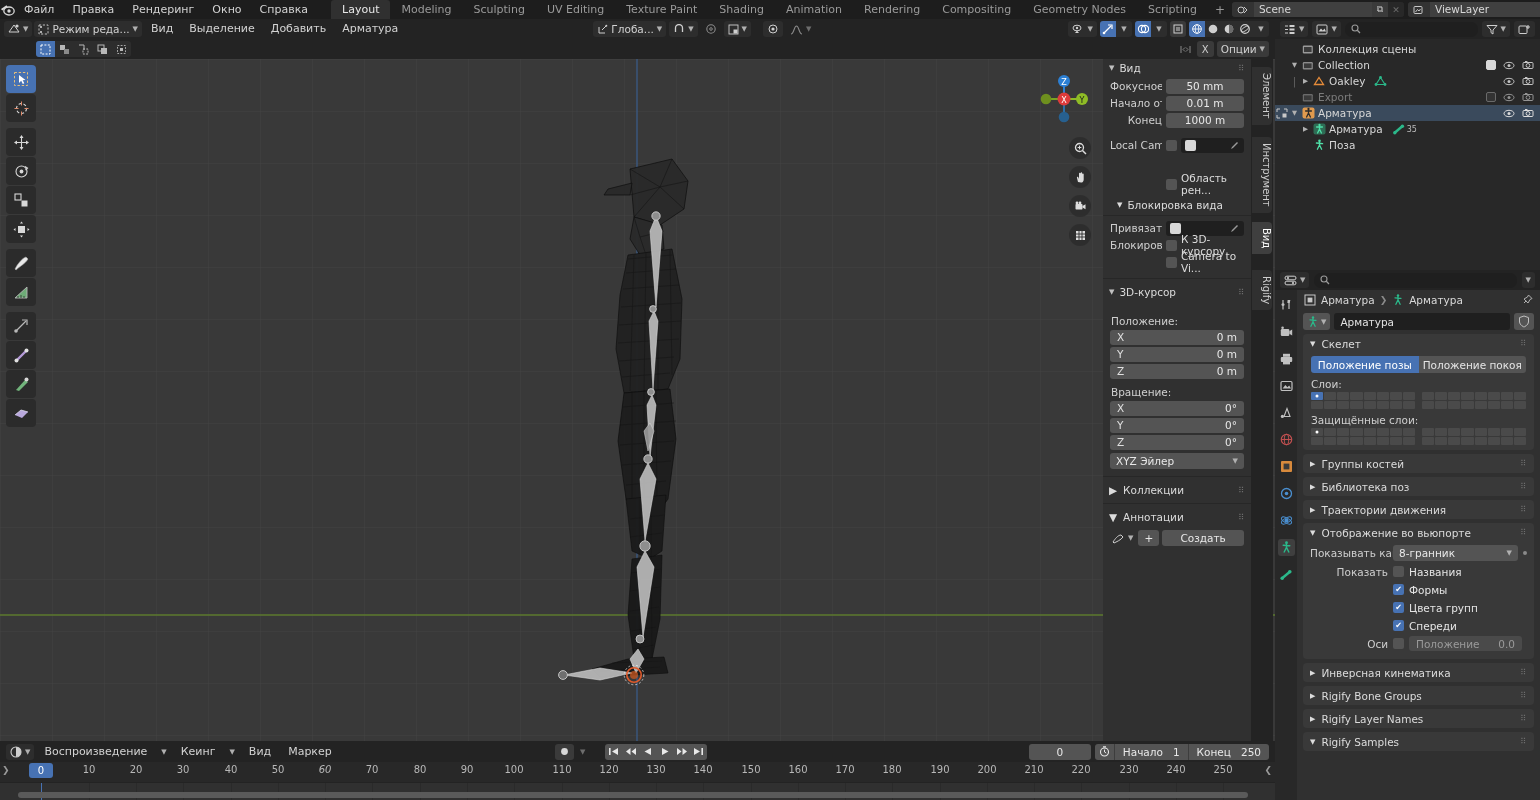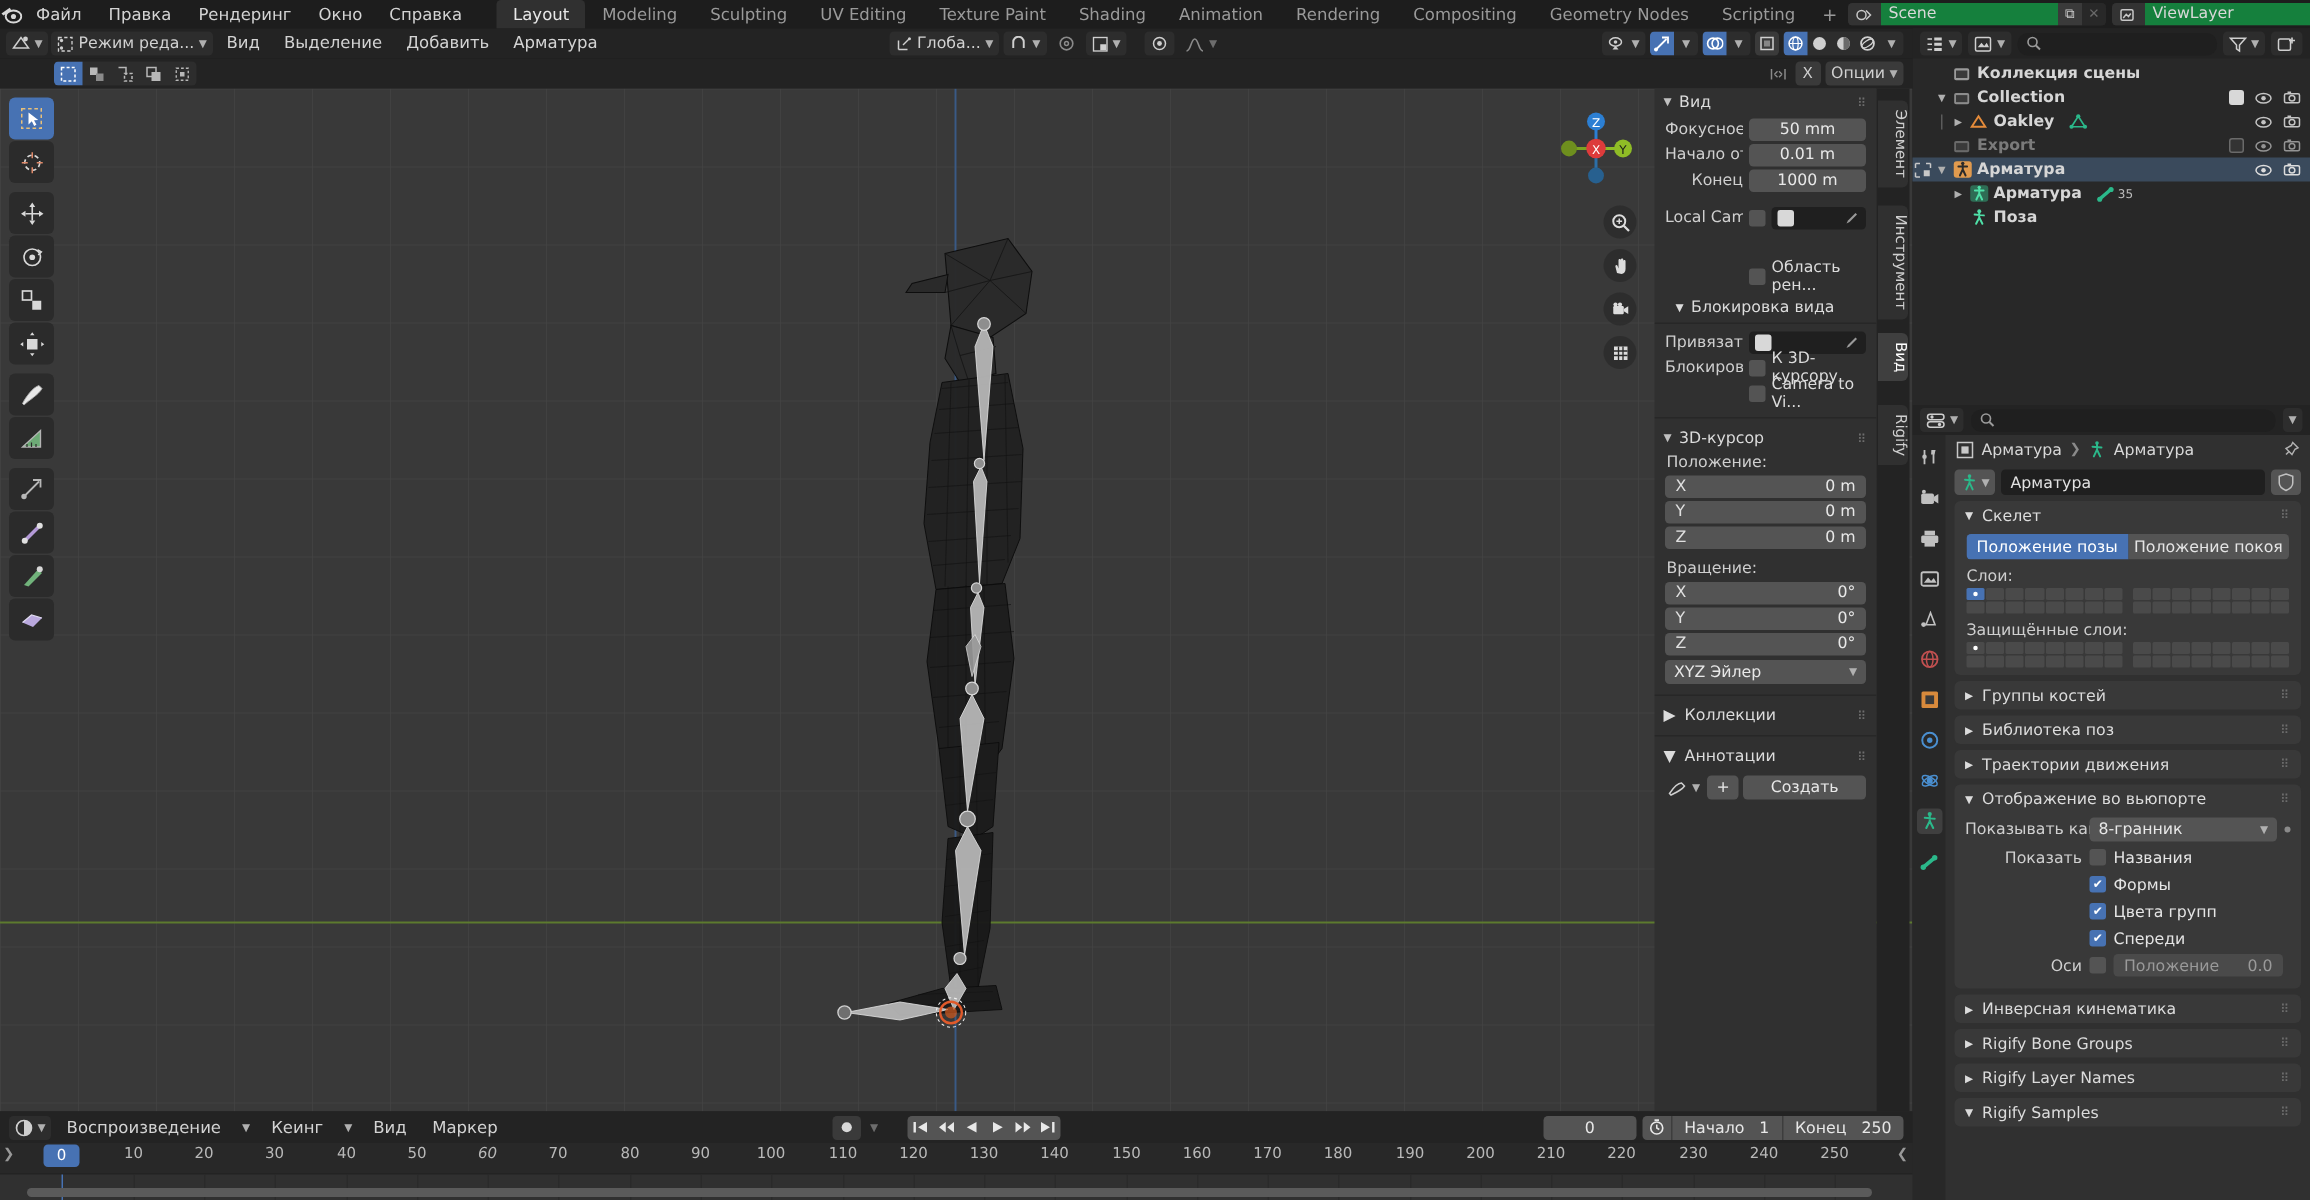"Scene" .scene-name { background: #15803d -> #404040 }
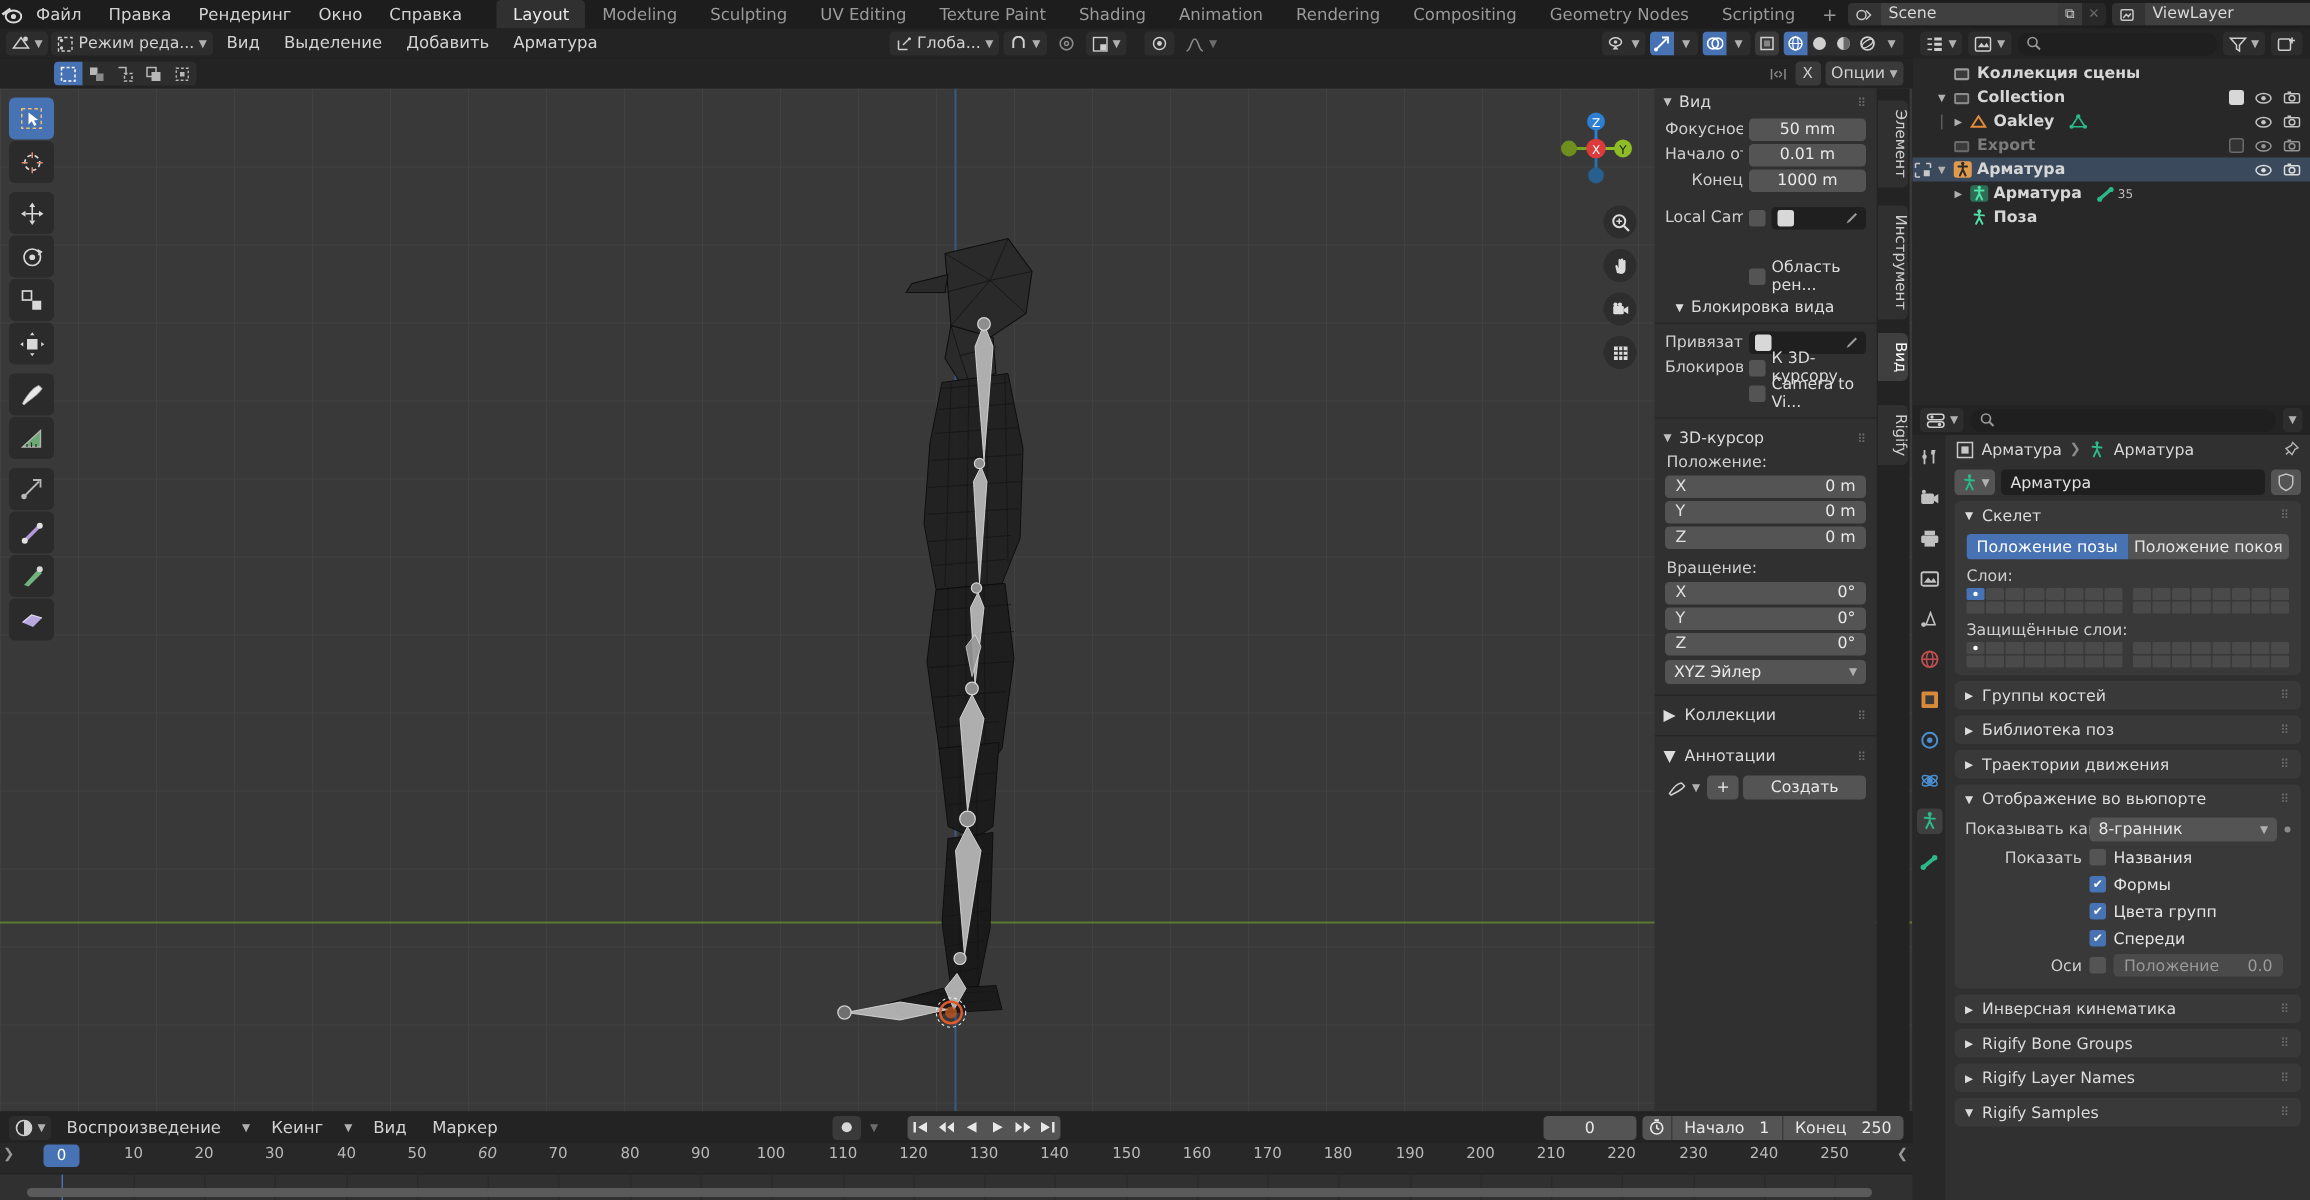"Коллекция сцены" .out-name { font-weight: bold -> none }
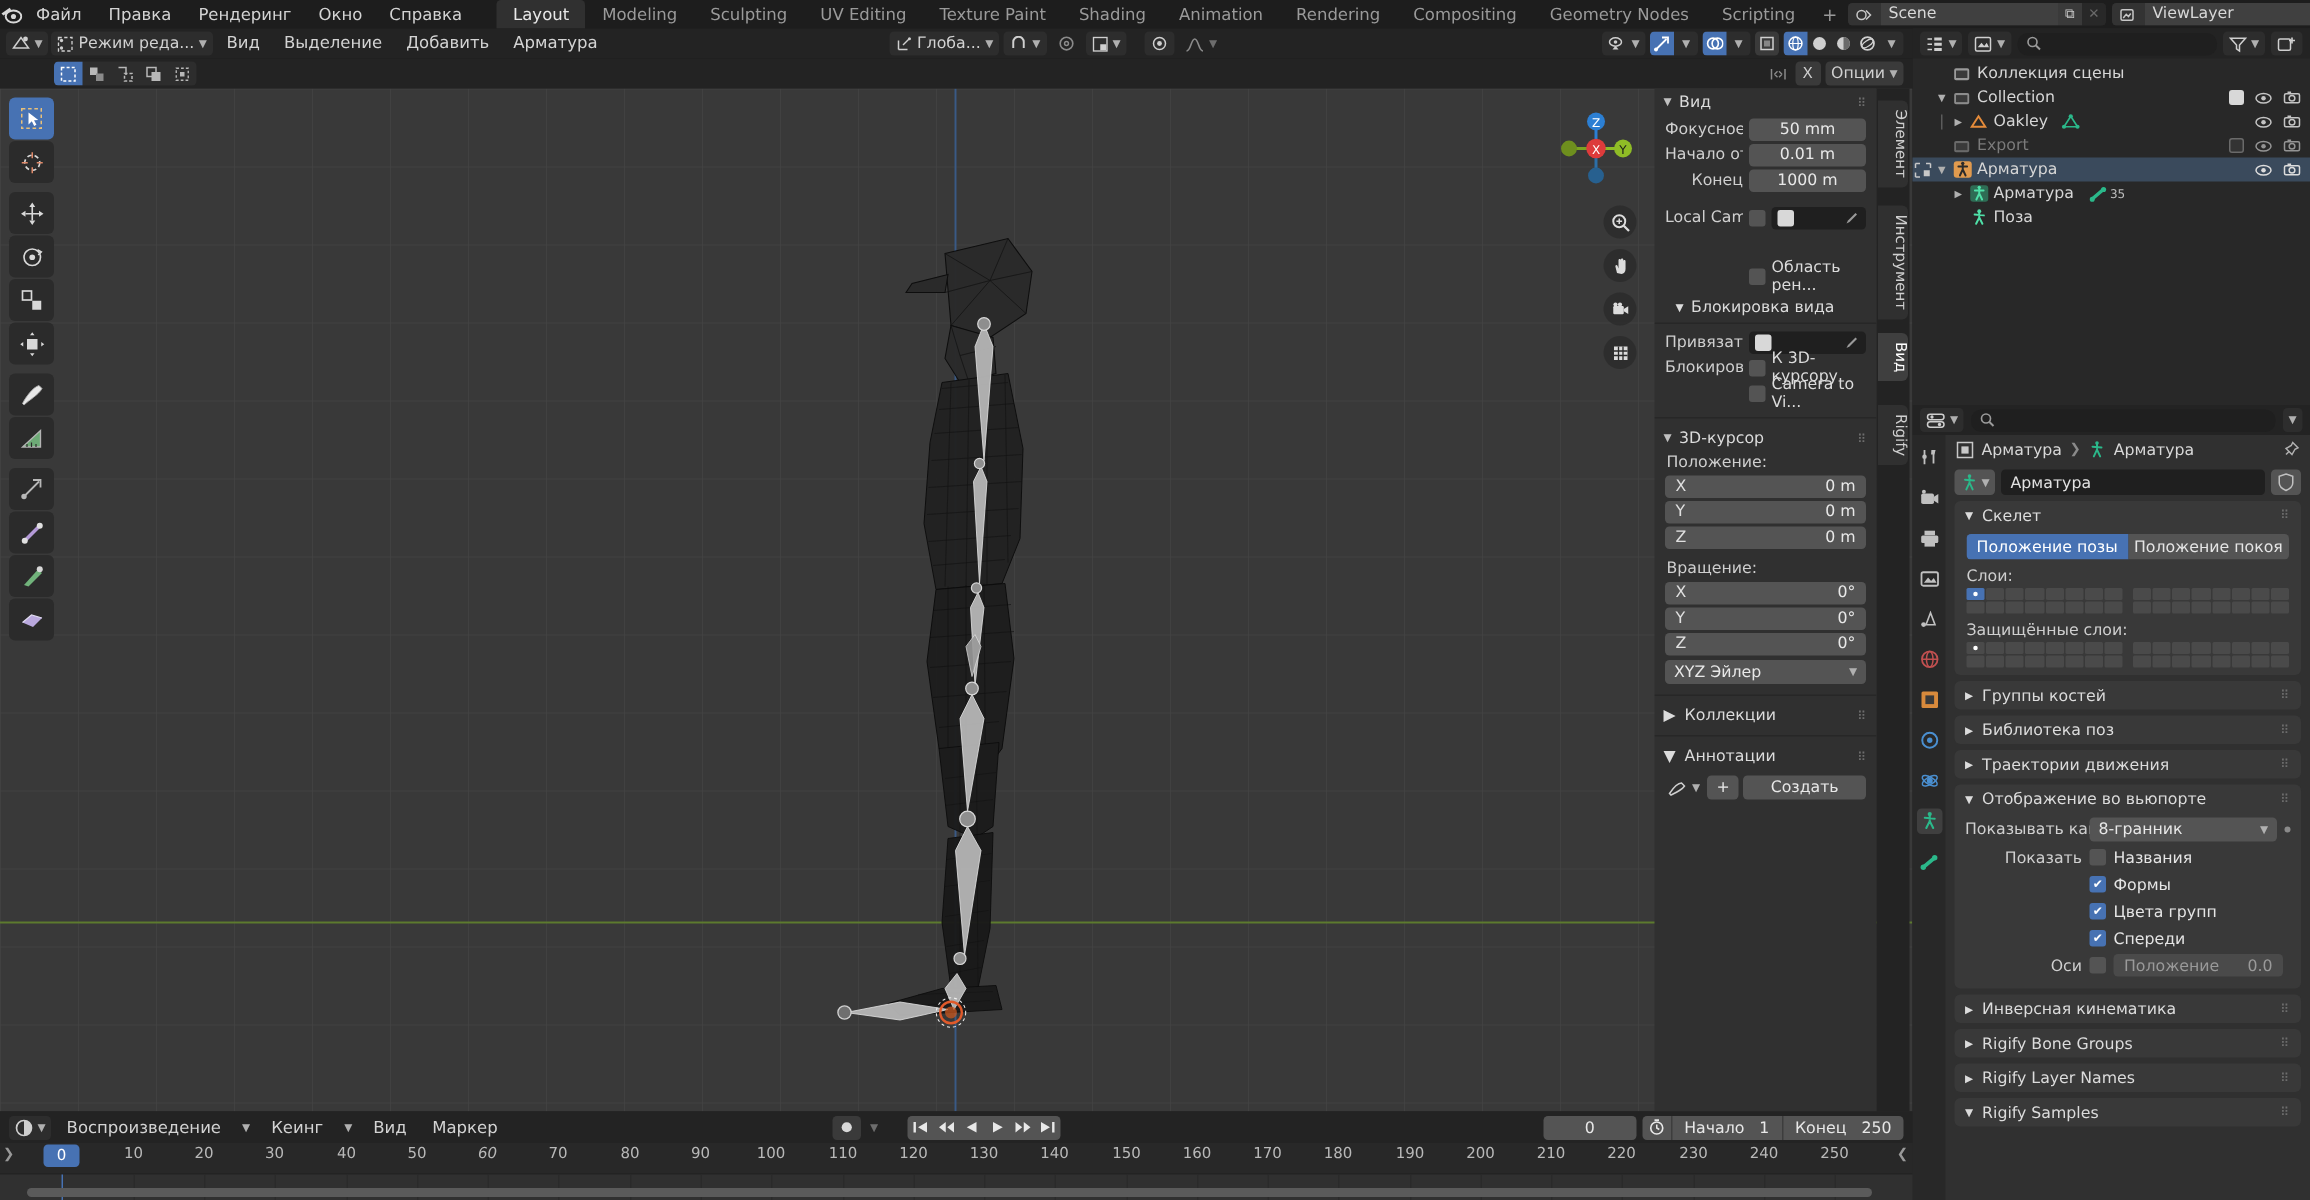"Положение:" .plabel2 { margin: 1px 8px 2px -> 14px 8px 2px }
